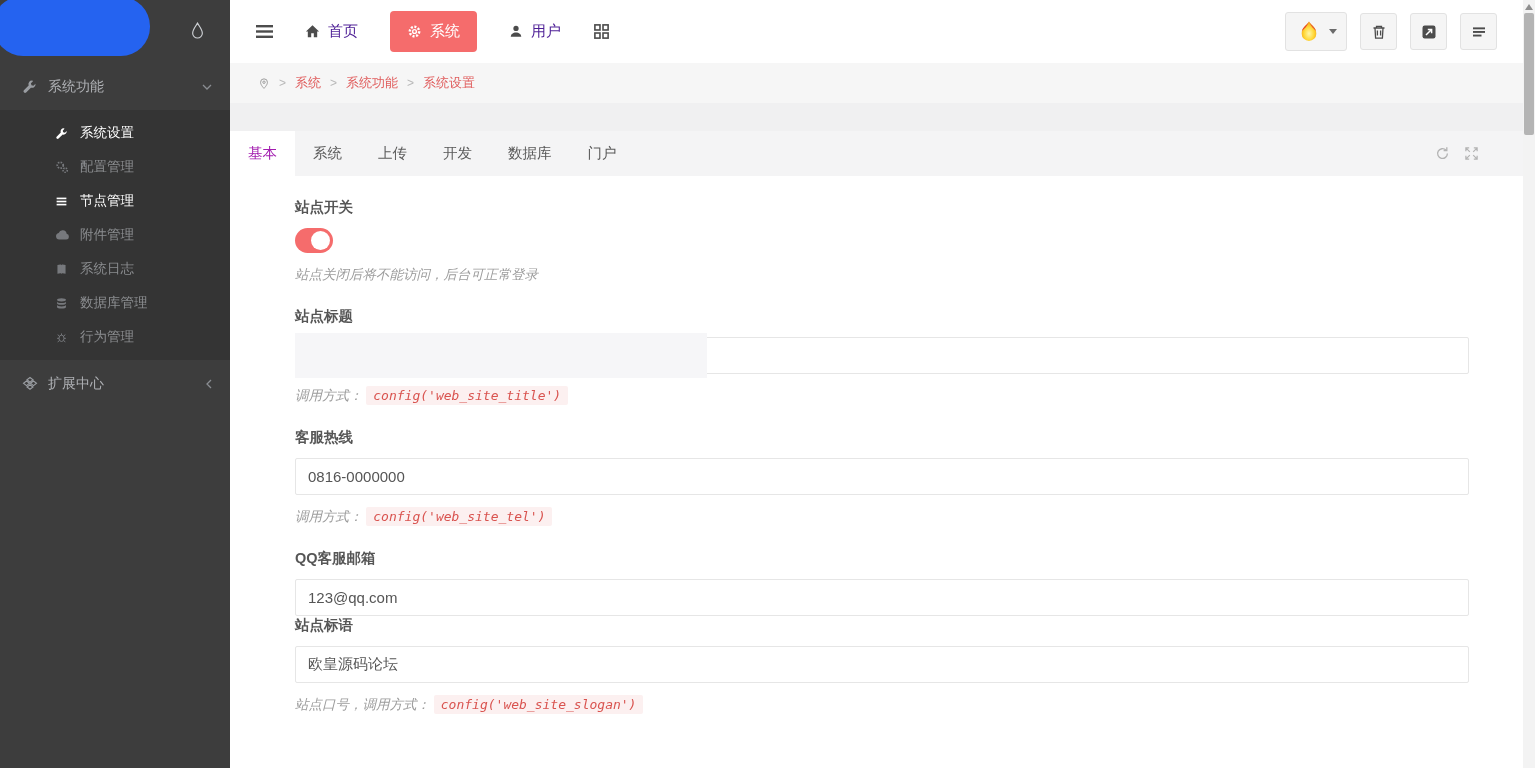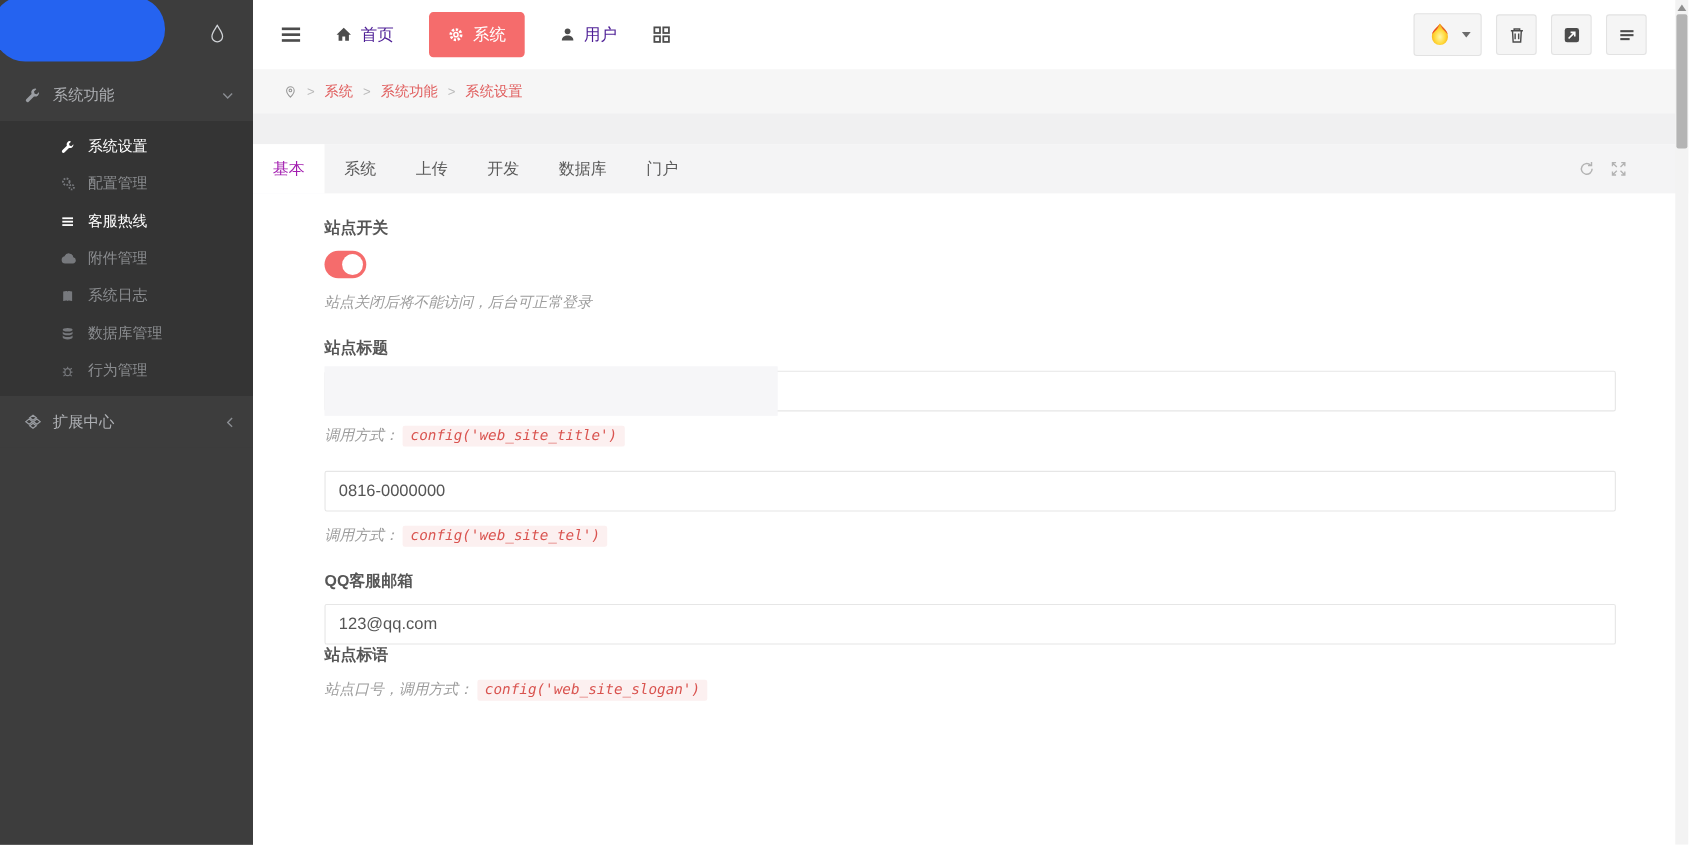"客服热线" span { text: 客服热线 -> 节点管理 }
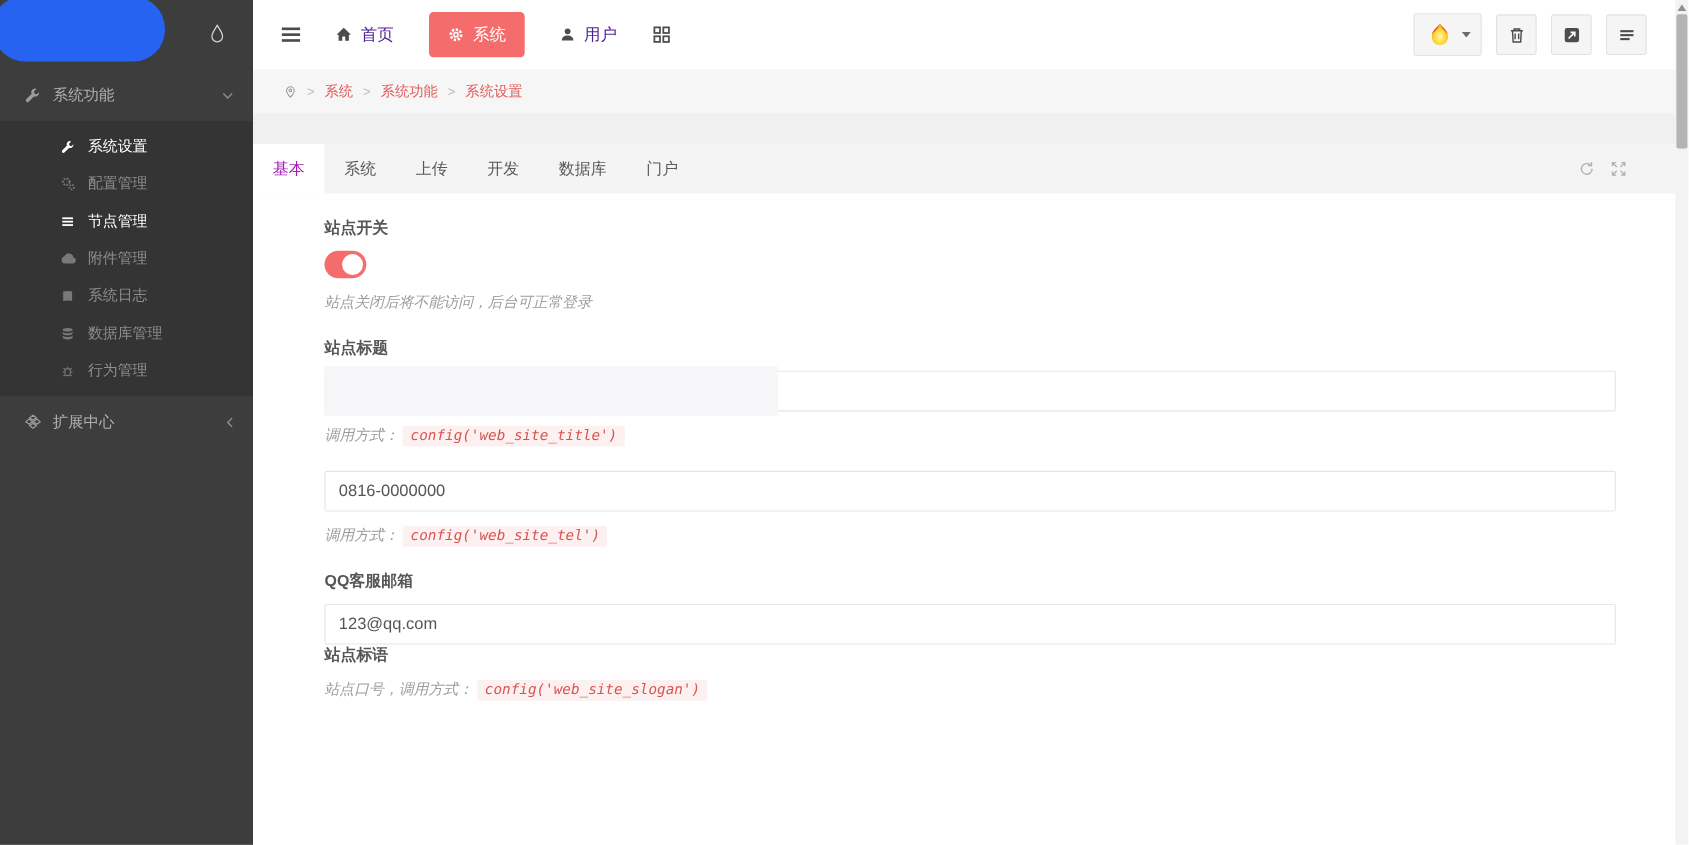"客服热线" div.f-label { html: none -> <div>客服热线</div> }
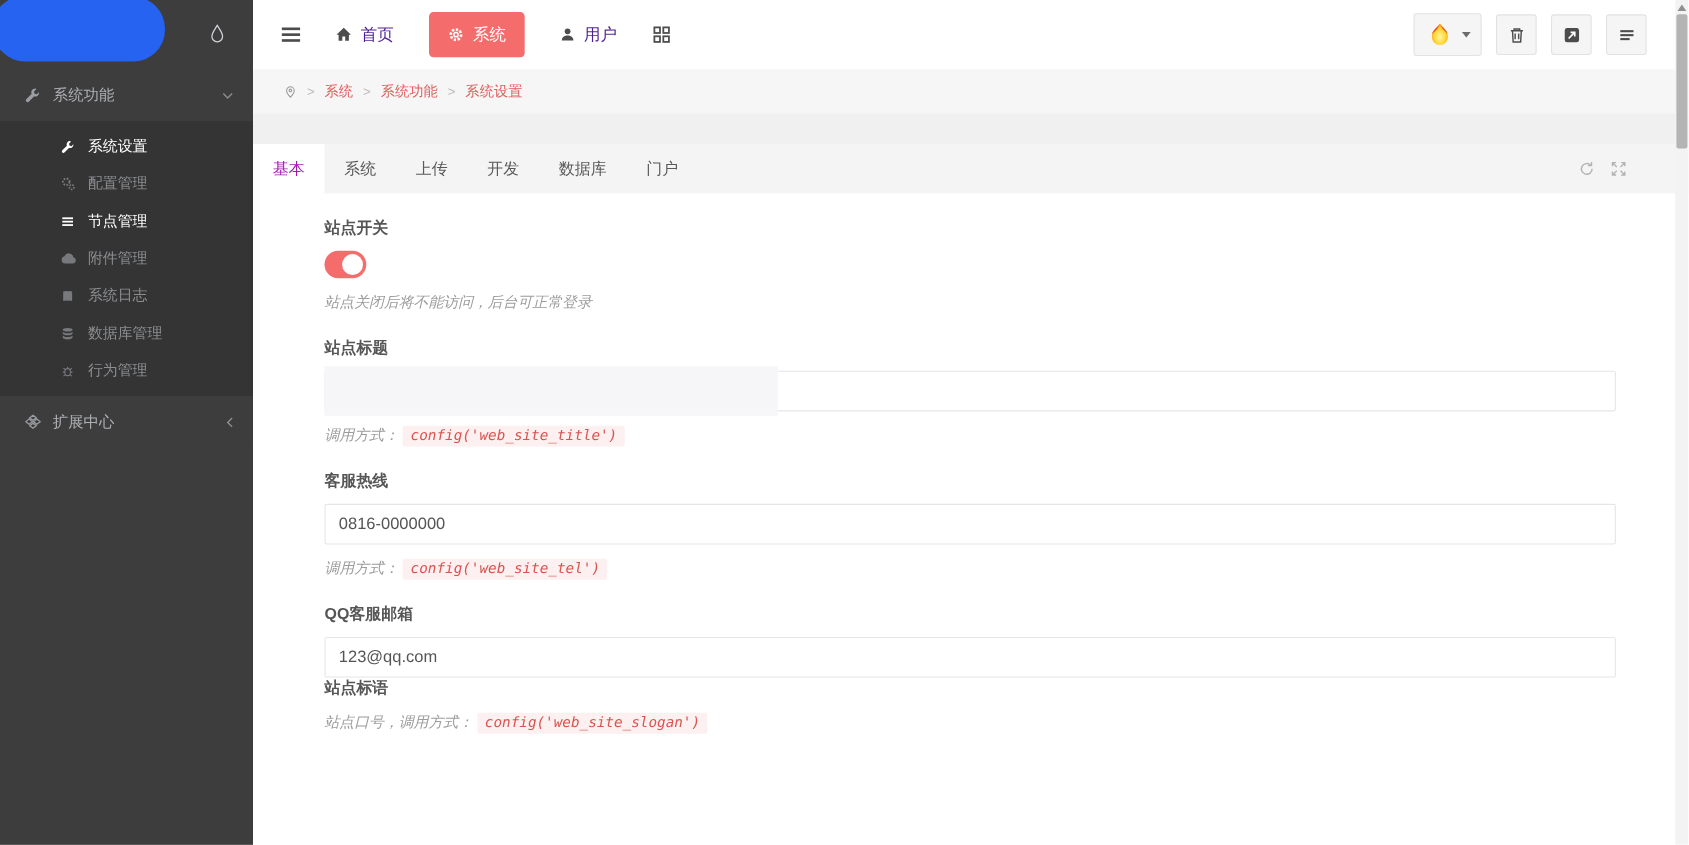"欧皇源码论坛" div.f-input-wrap { html: none -> <div> <input> </div> }
